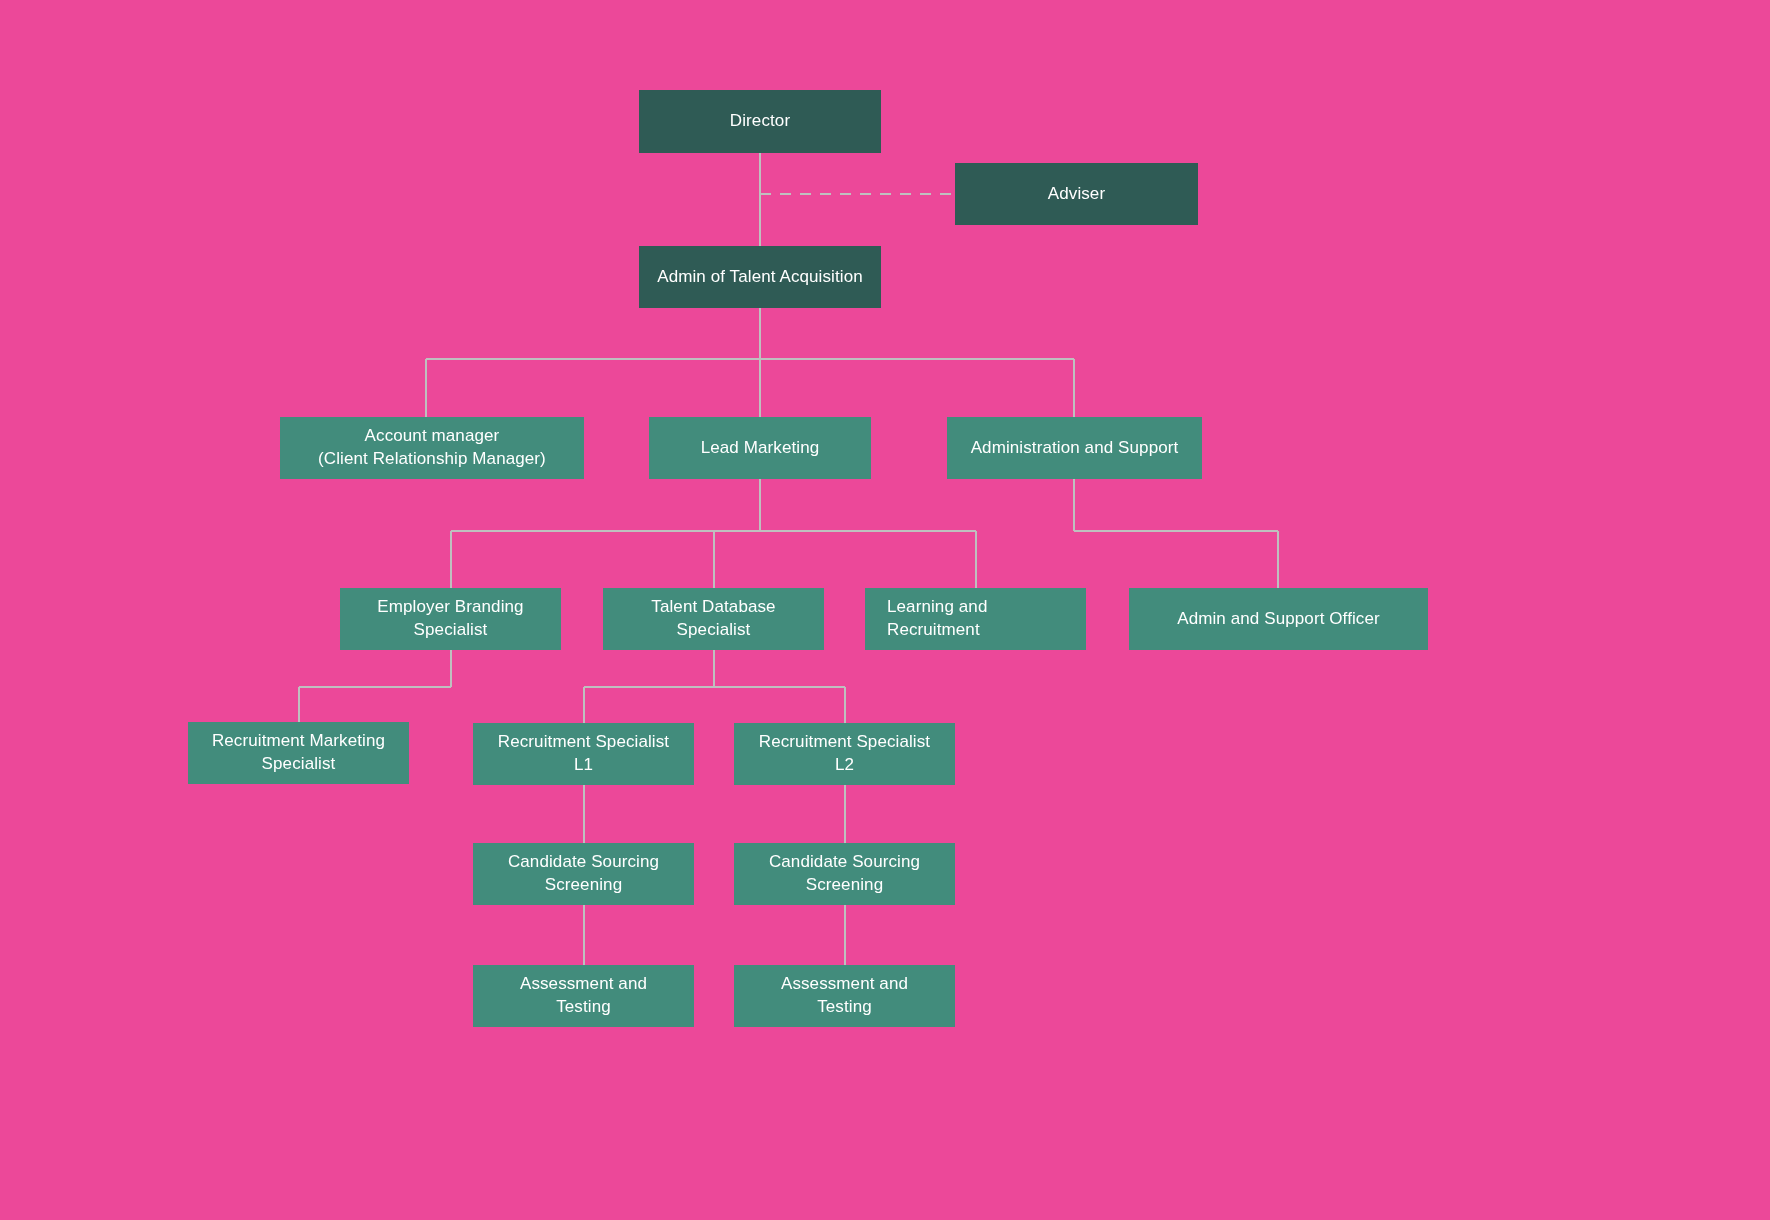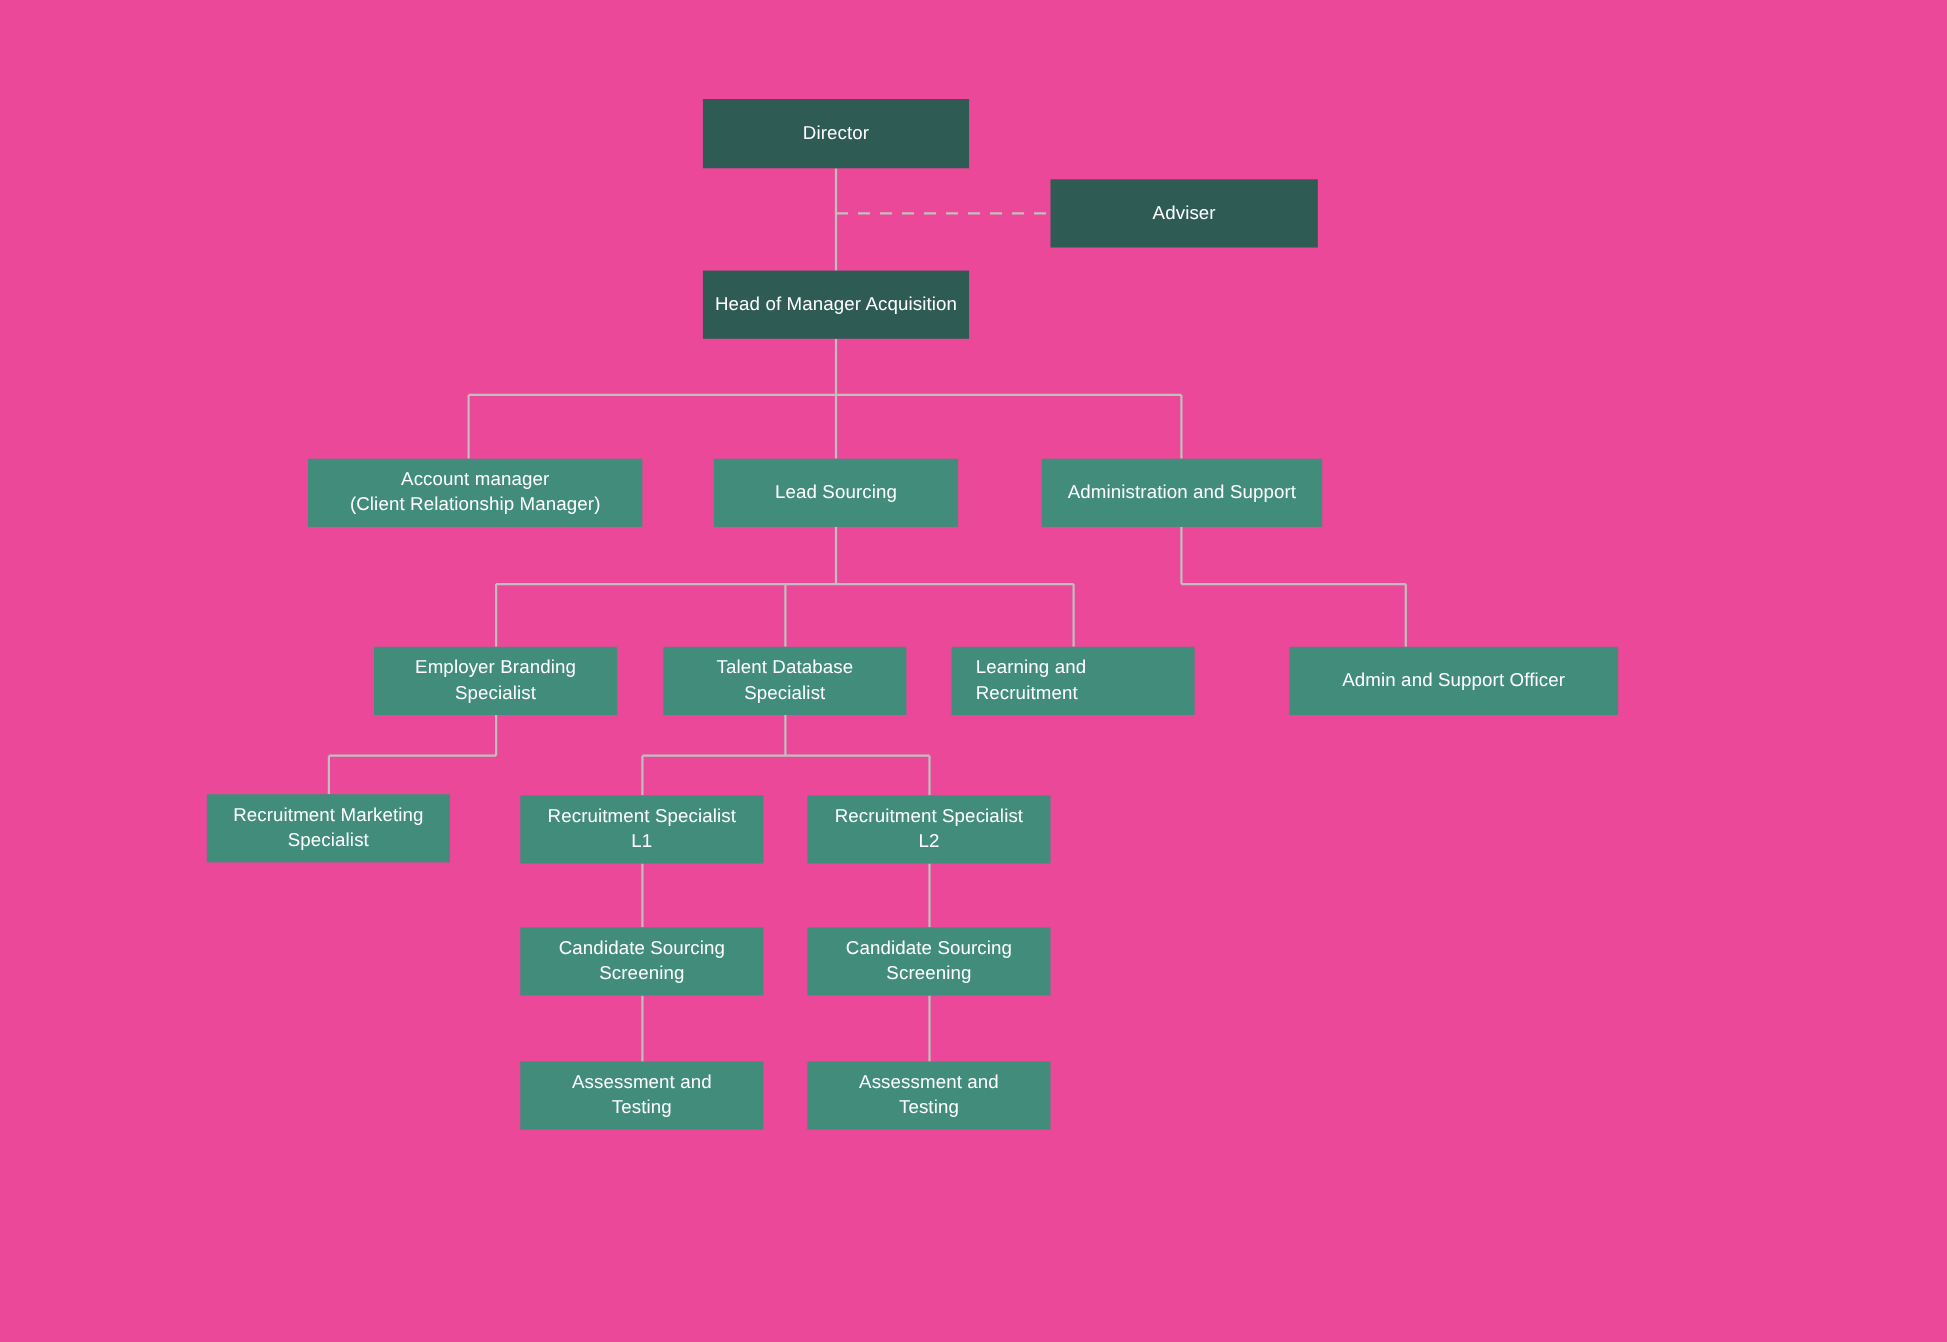"Head of Manager Acquisition" span { text: Head of Manager -> Admin of Talent }
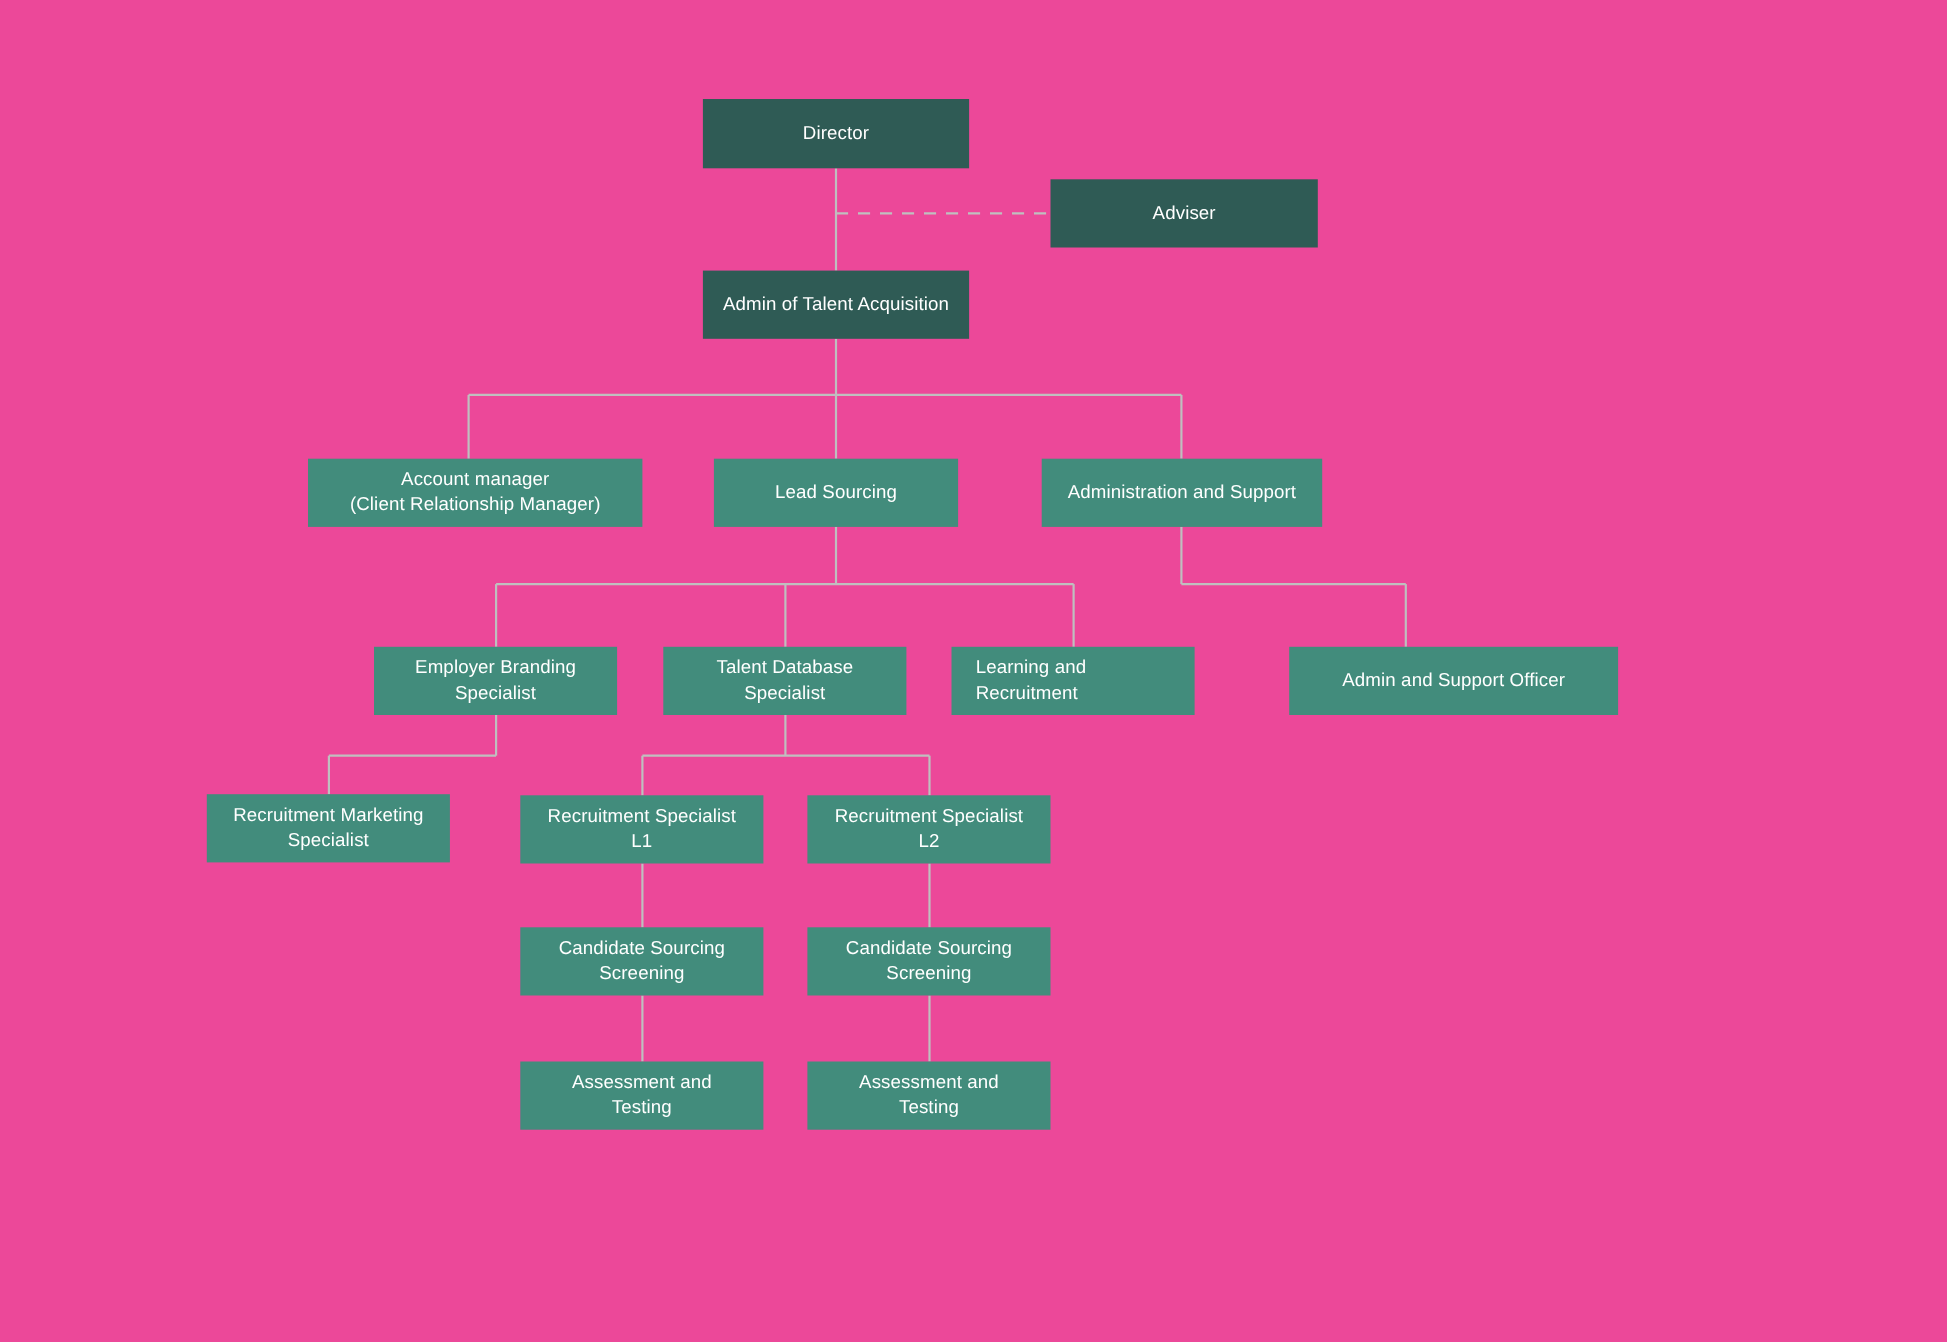"Lead Sourcing" span { text: Sourcing -> Marketing }
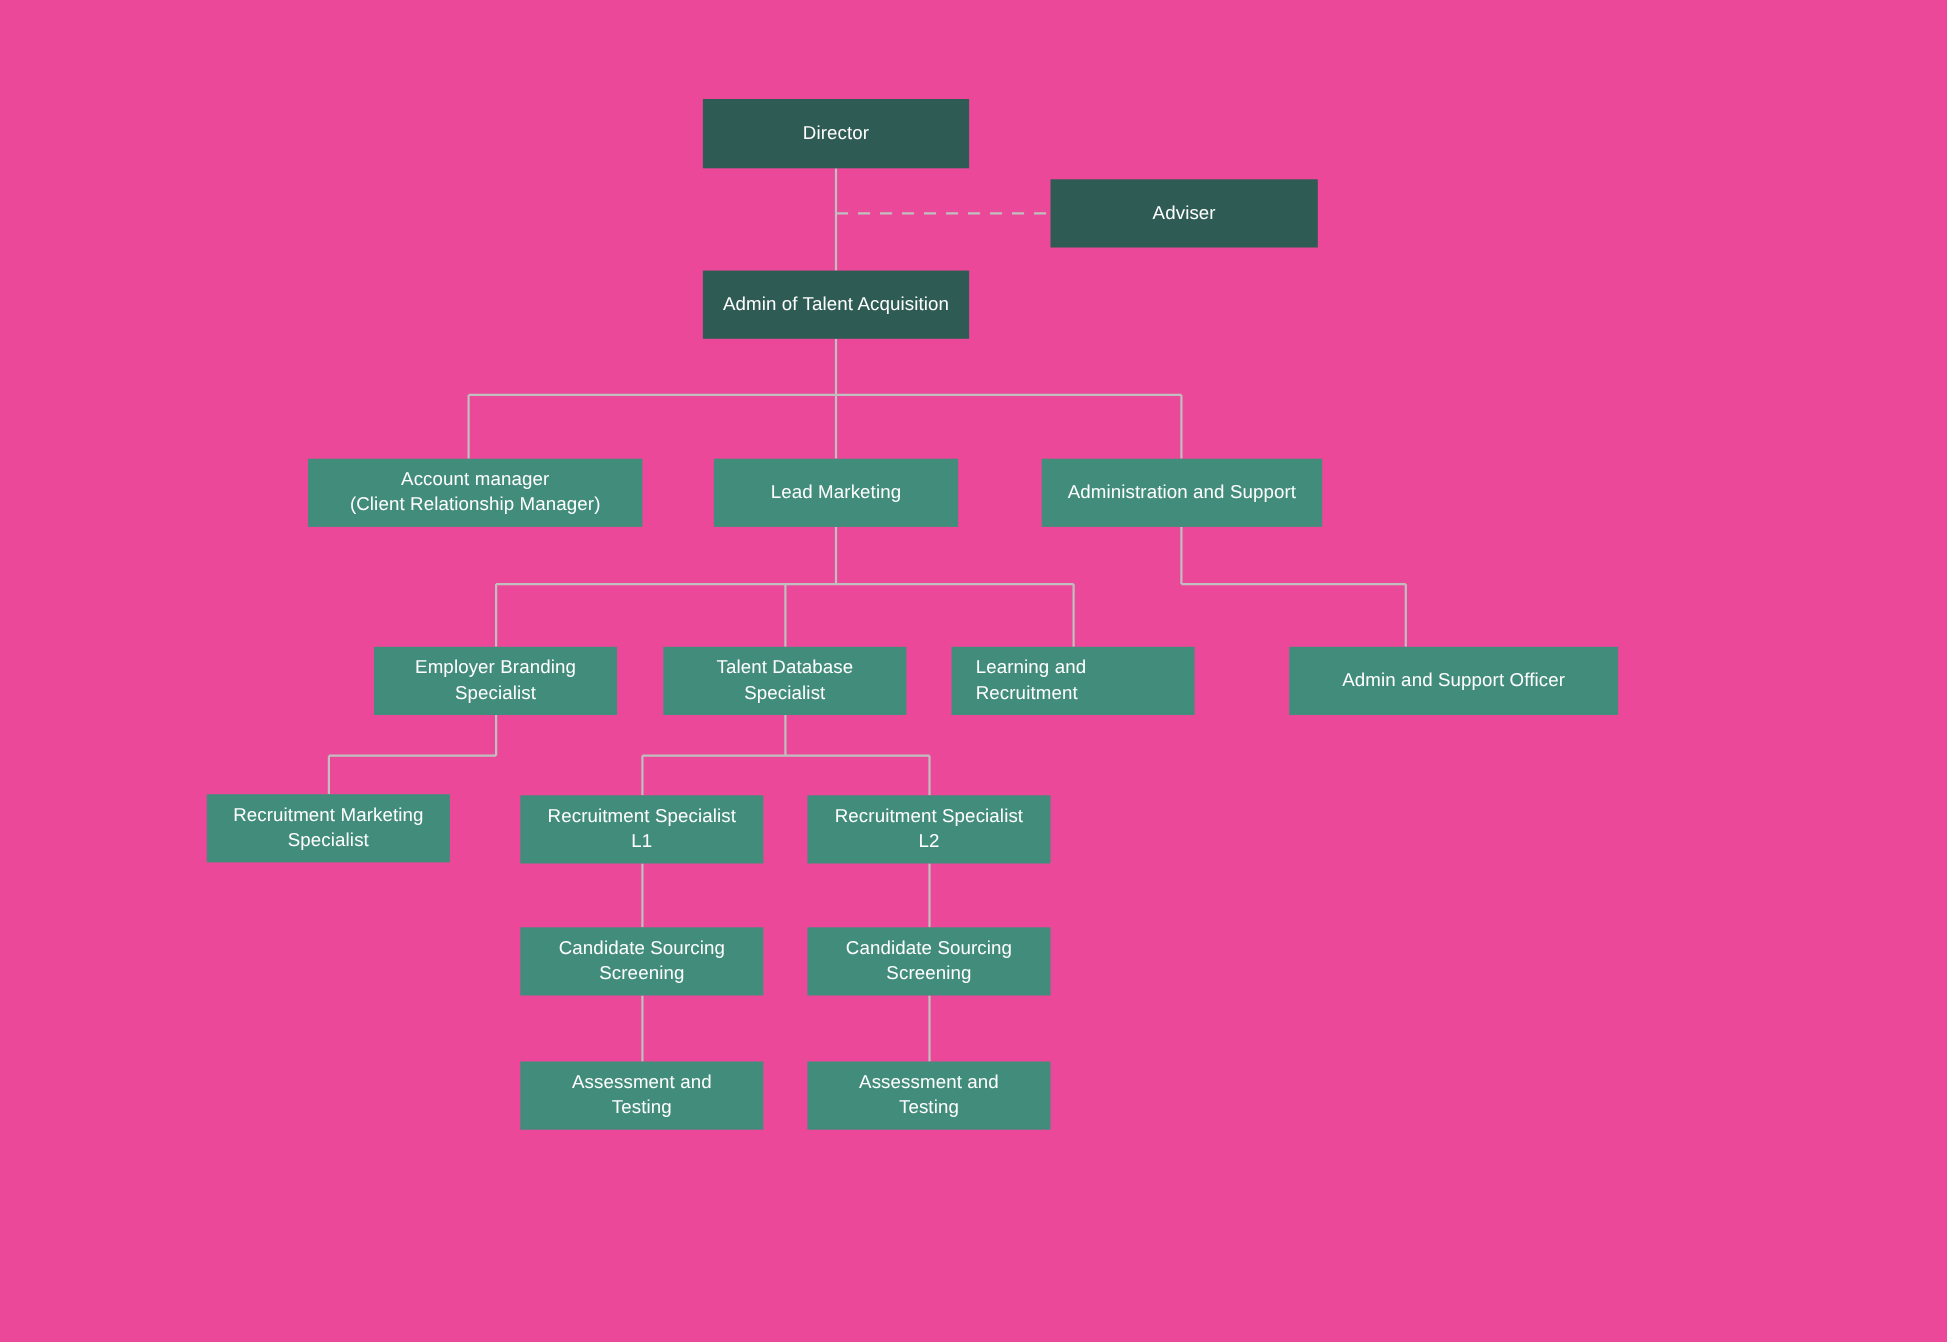"Admin and Support Officer" div.node { left: 1172px -> 1129px }
